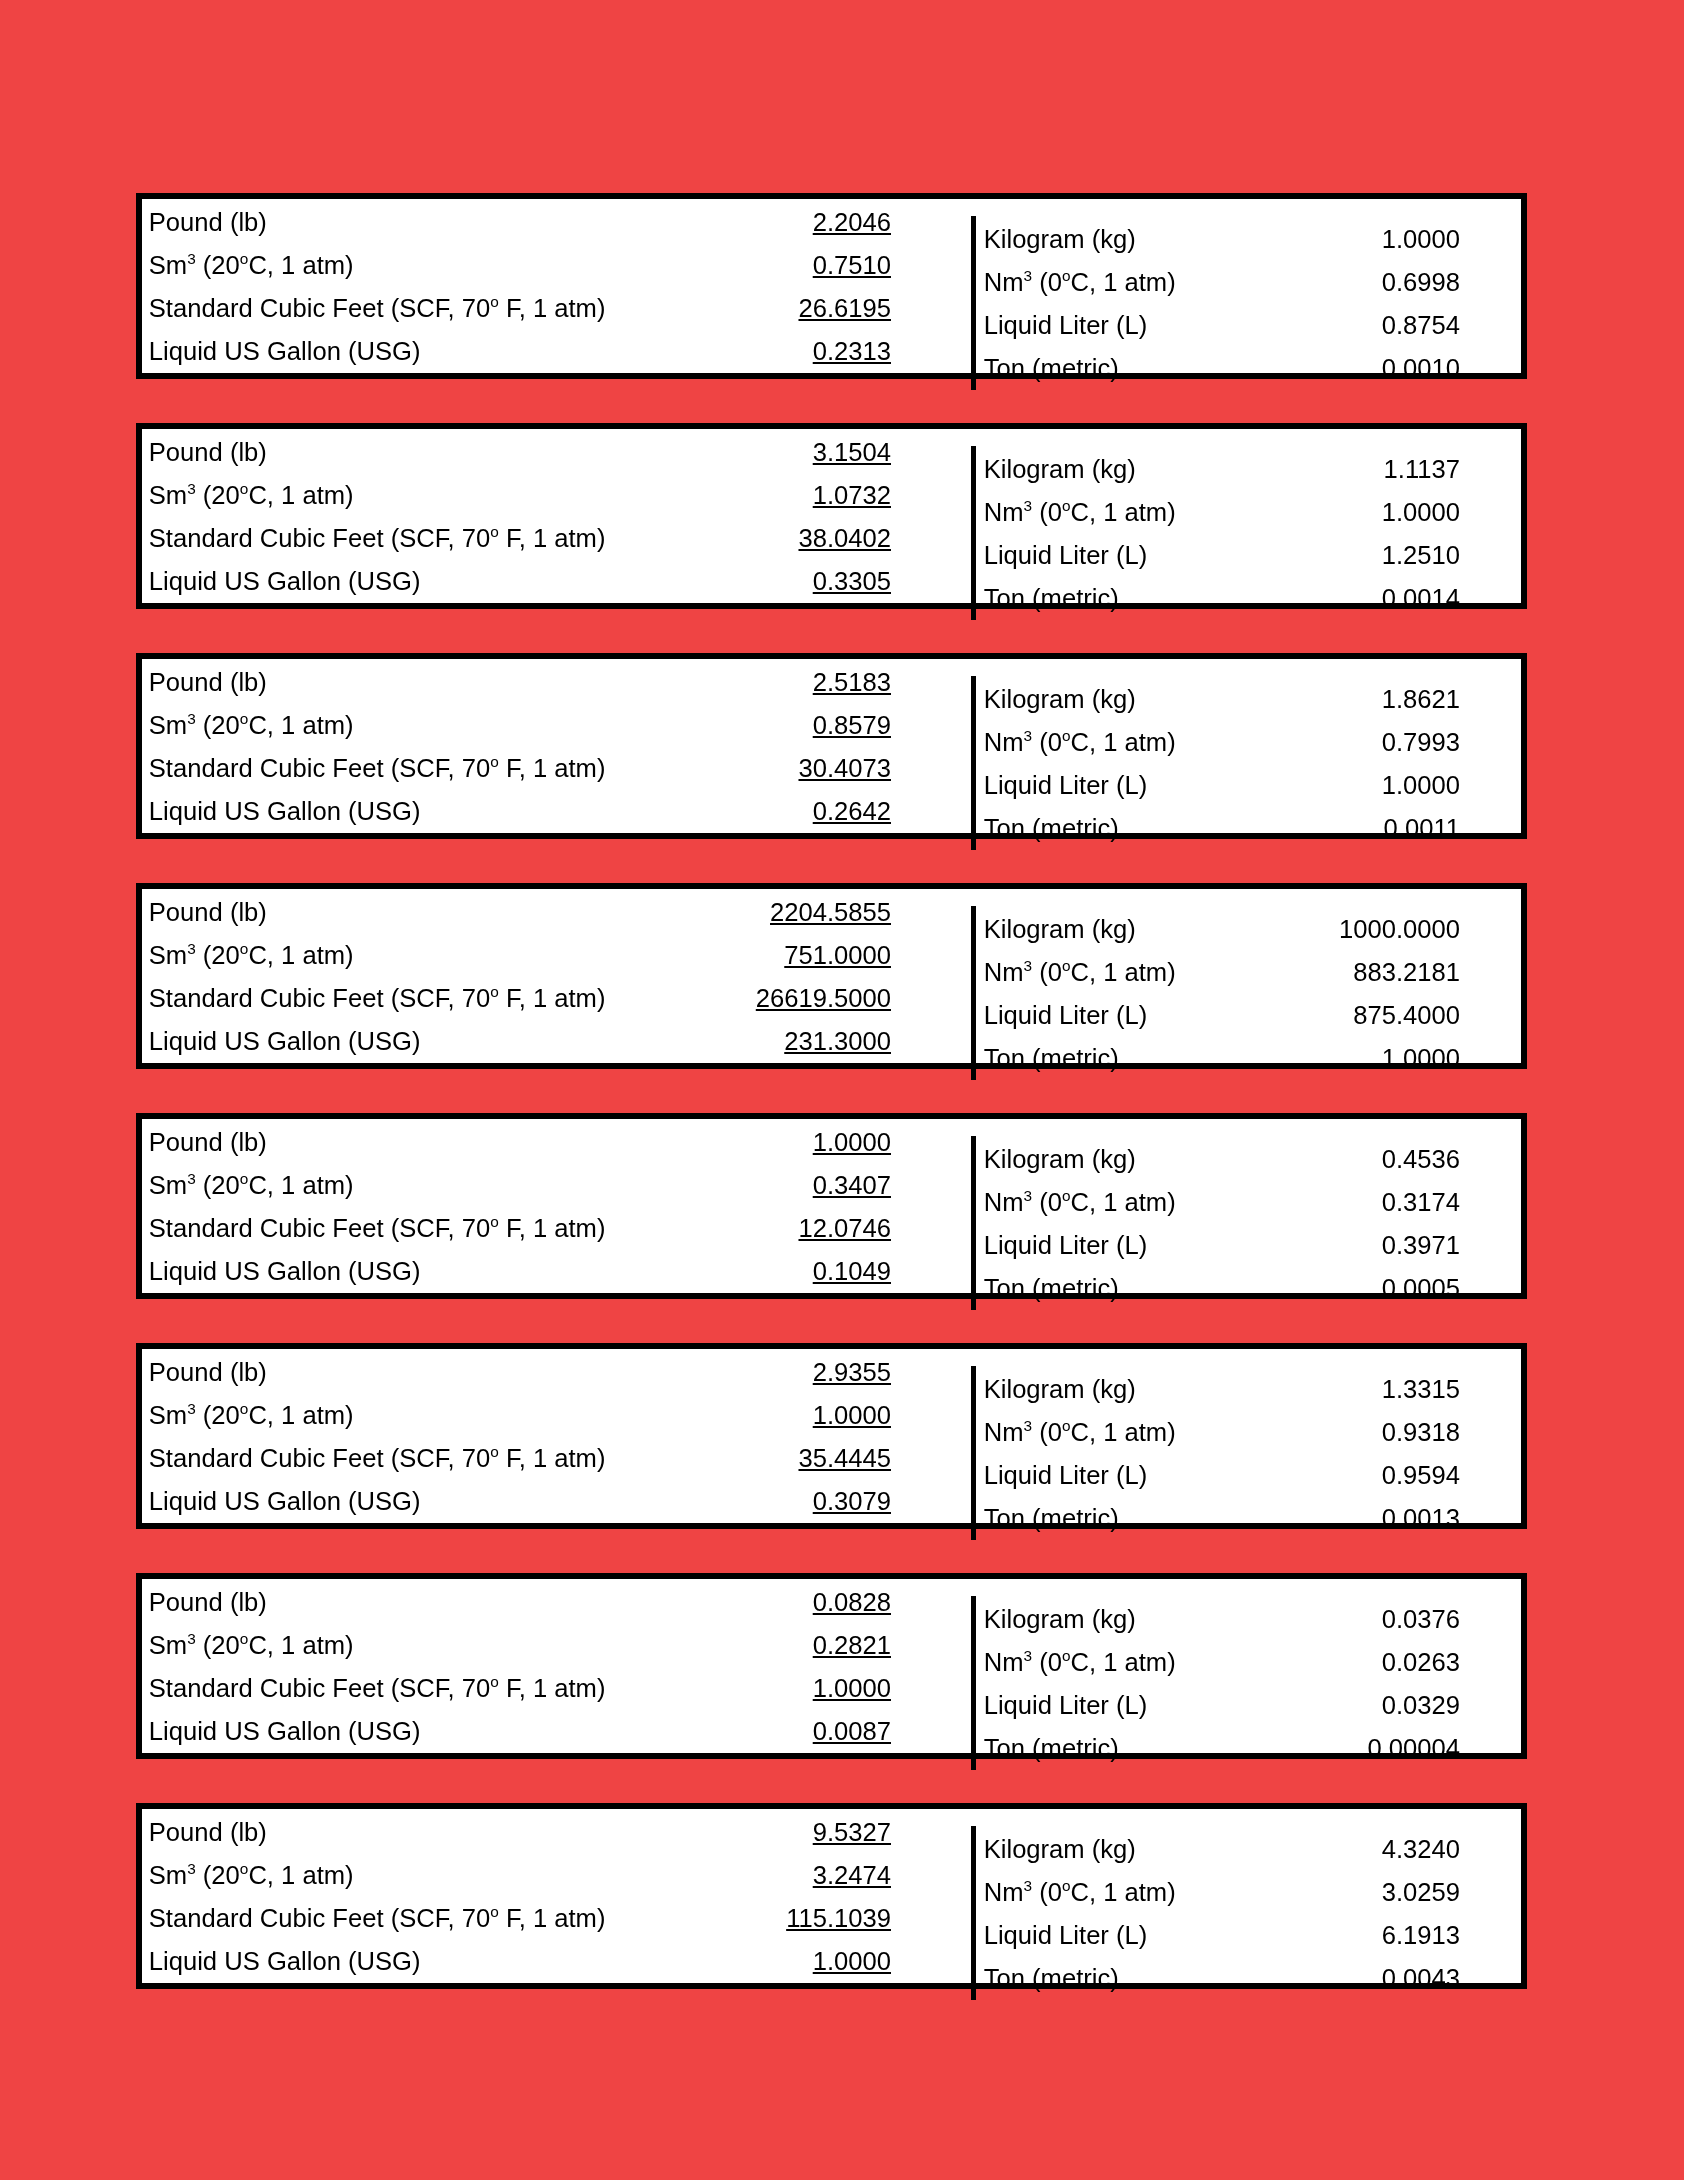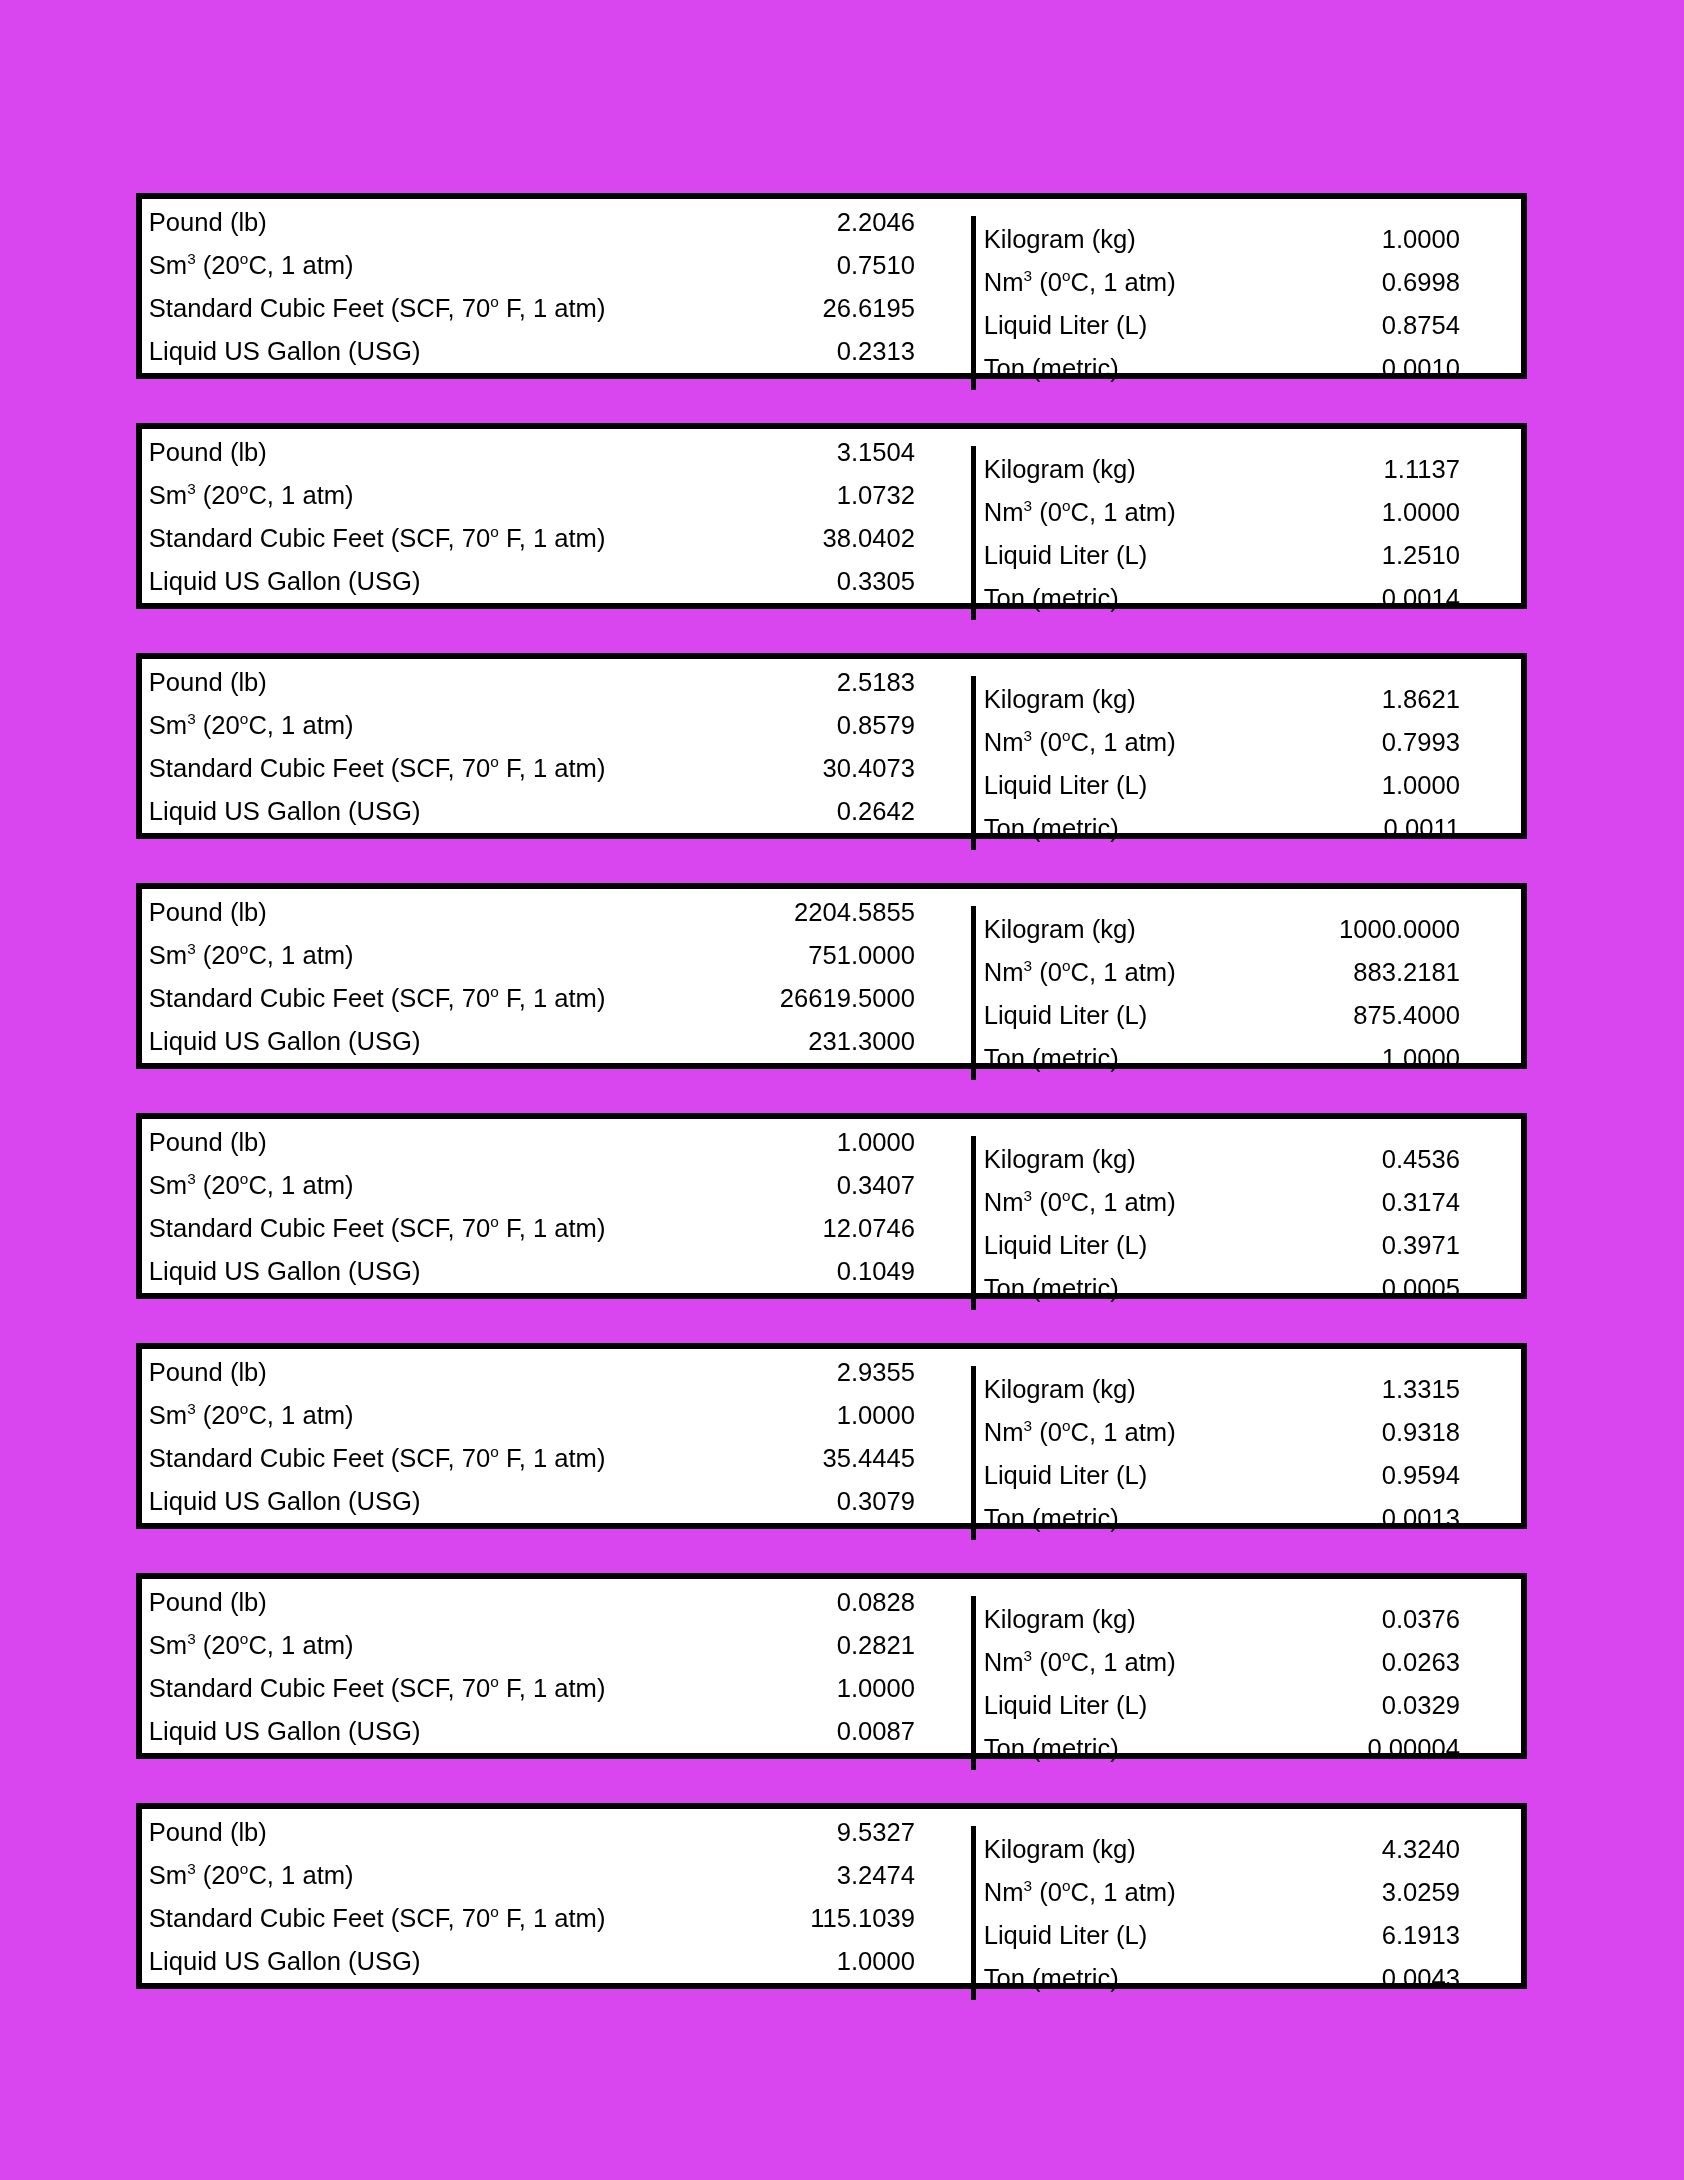"Pound (lb)" .sheet { background: #d946ef -> #ef4444 }
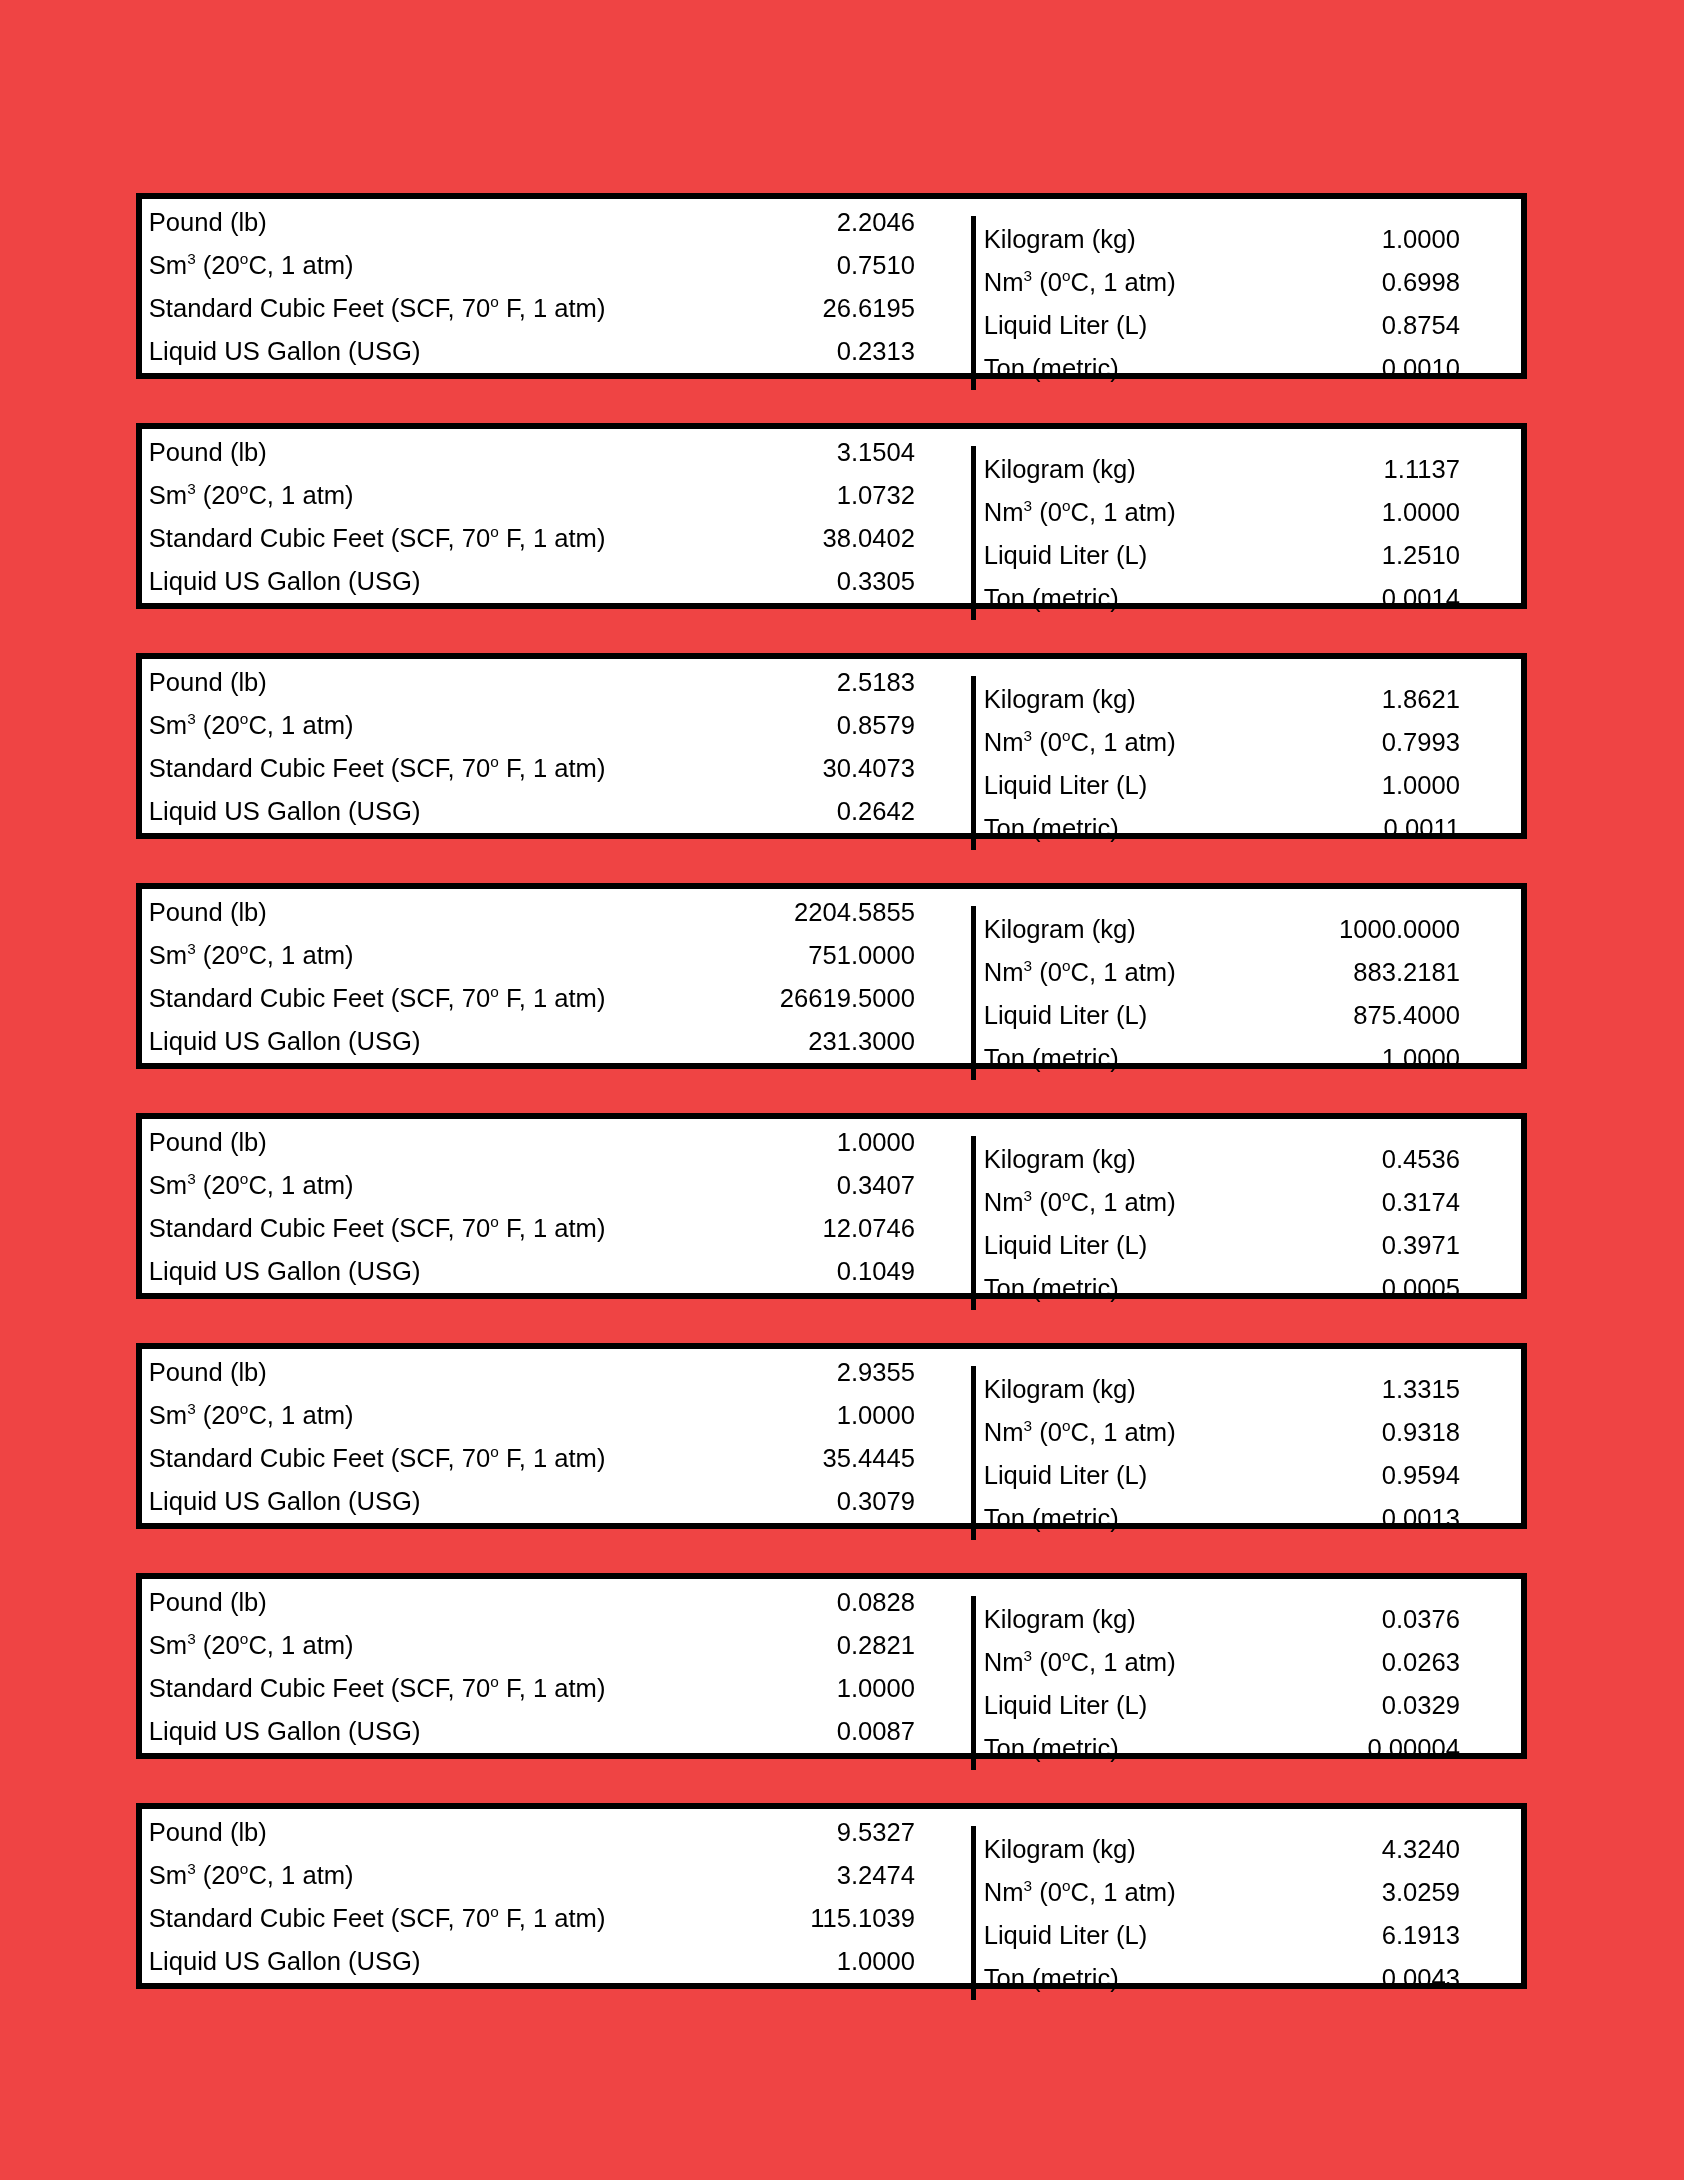"2.2046" .pane.left .tvalue { margin-right: 56px -> 80px; text-decoration: none -> underline }
